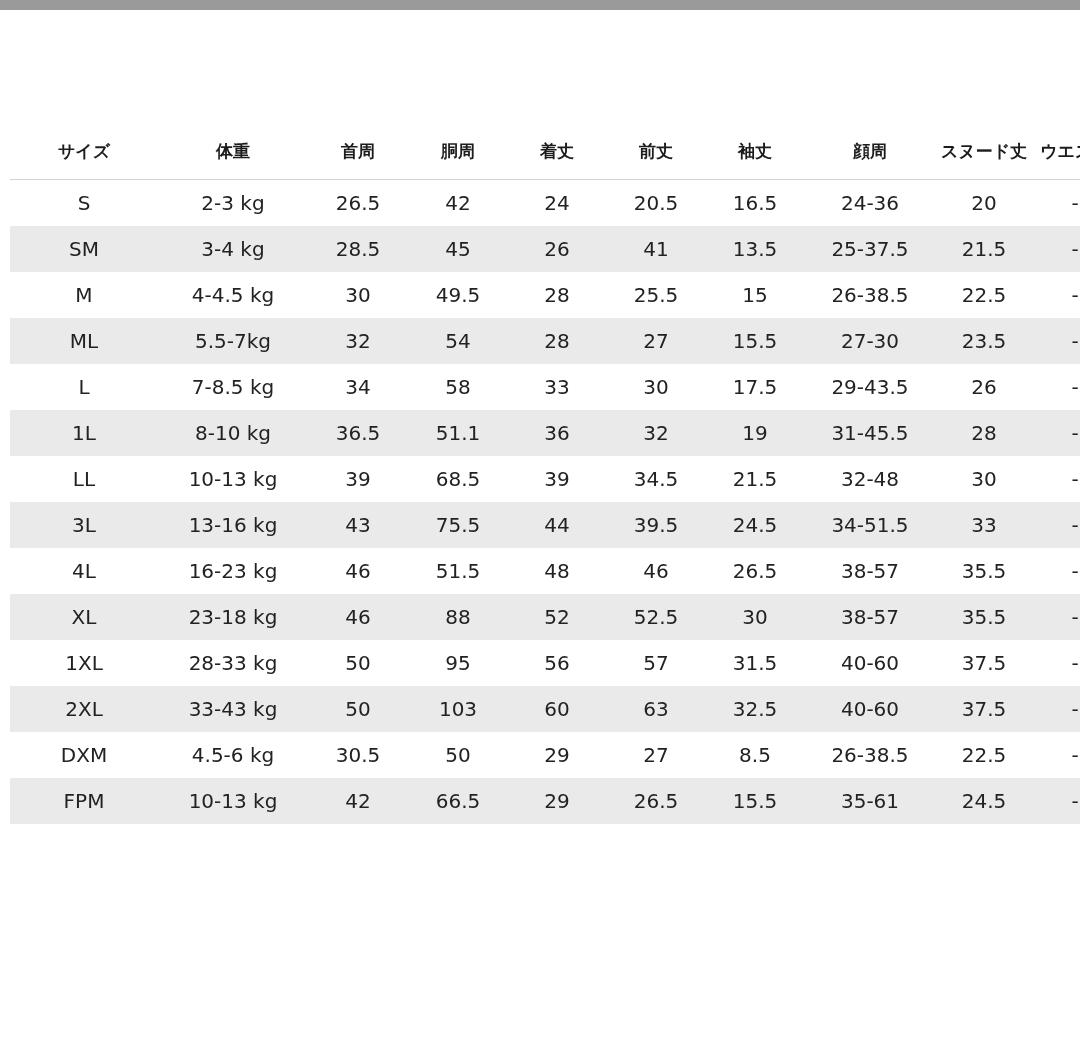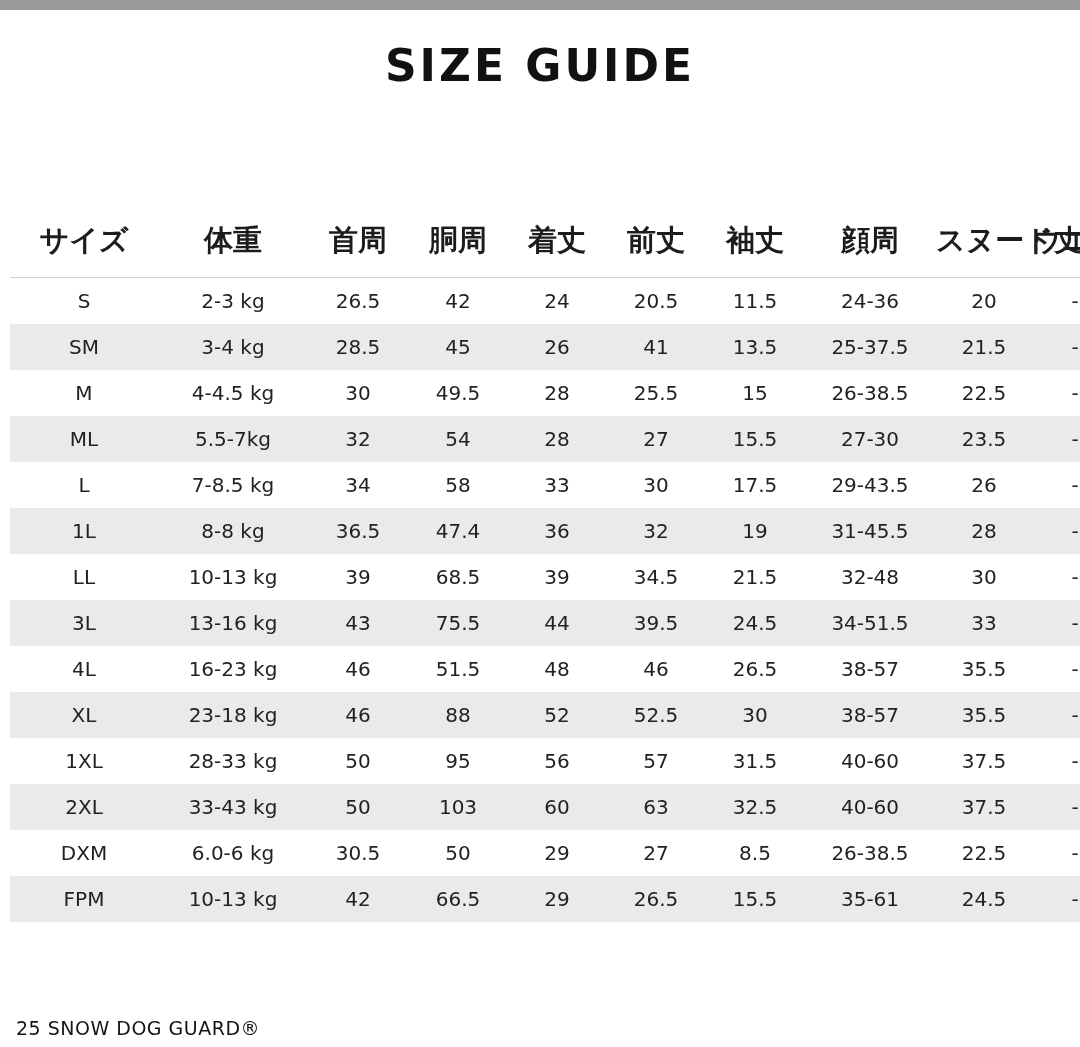"SIZE GUIDE" div.title { html: <div>SIZE GUIDE</div> -> none }
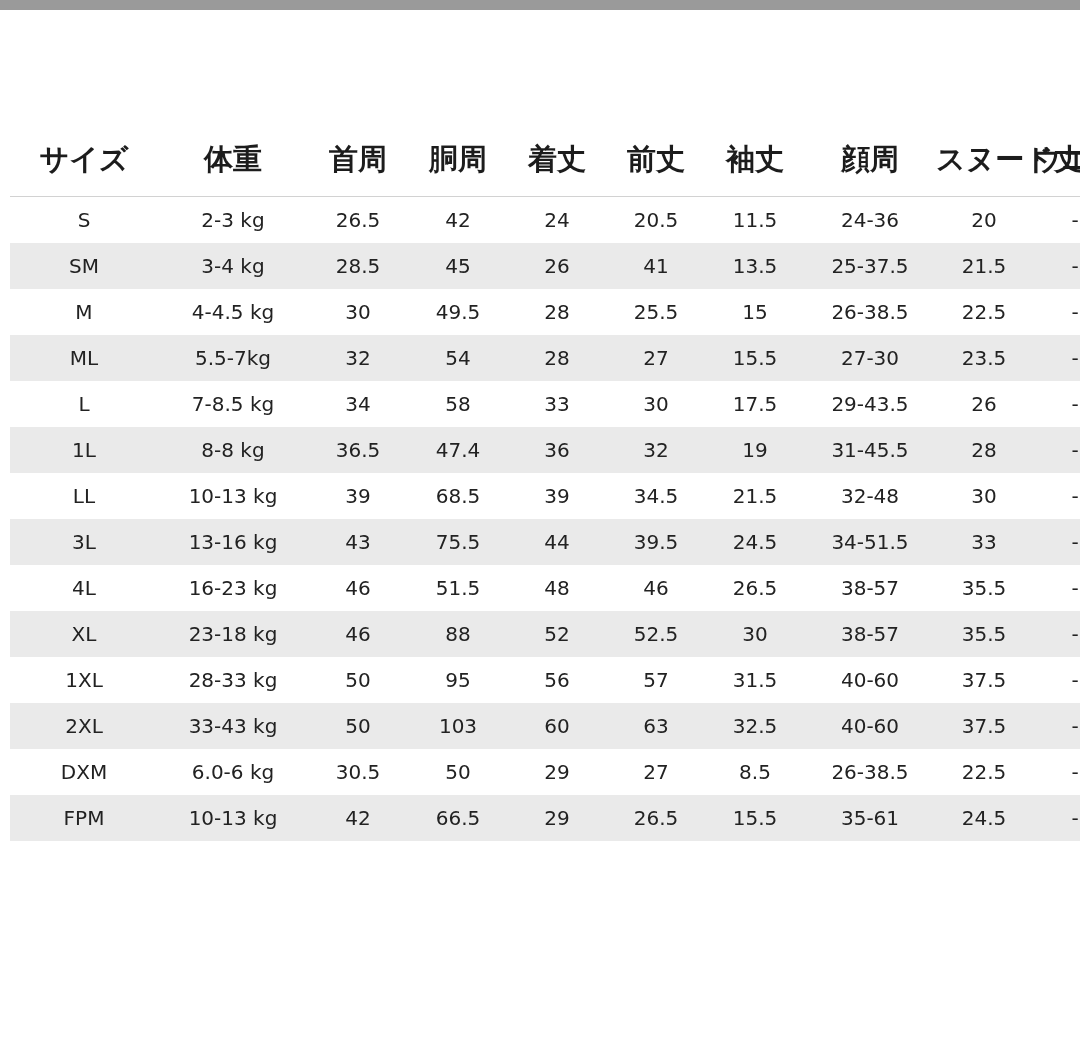"サイズ" table.size-table thead th { font-size: 29px -> 17px }
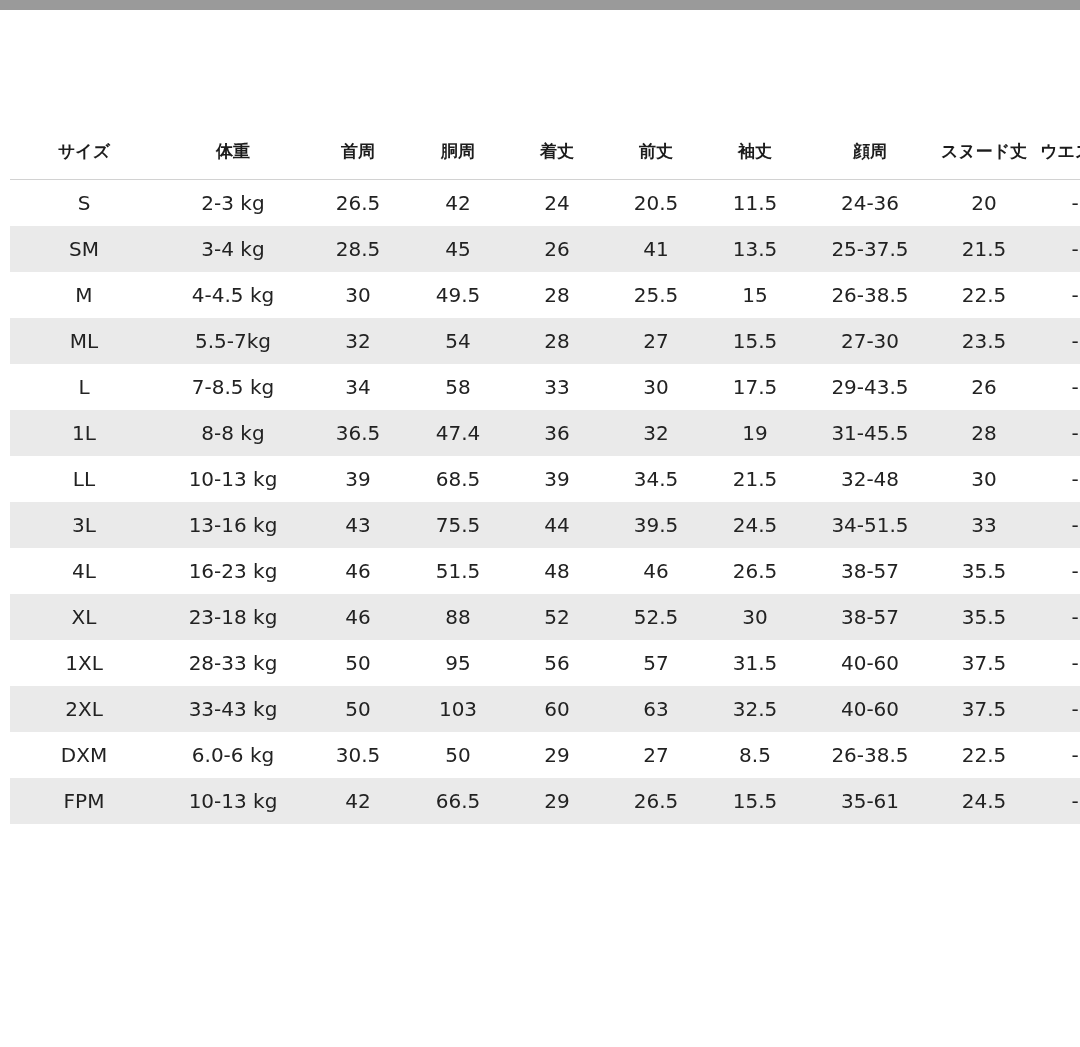"11.5" td { text: 11.5 -> 16.5 }
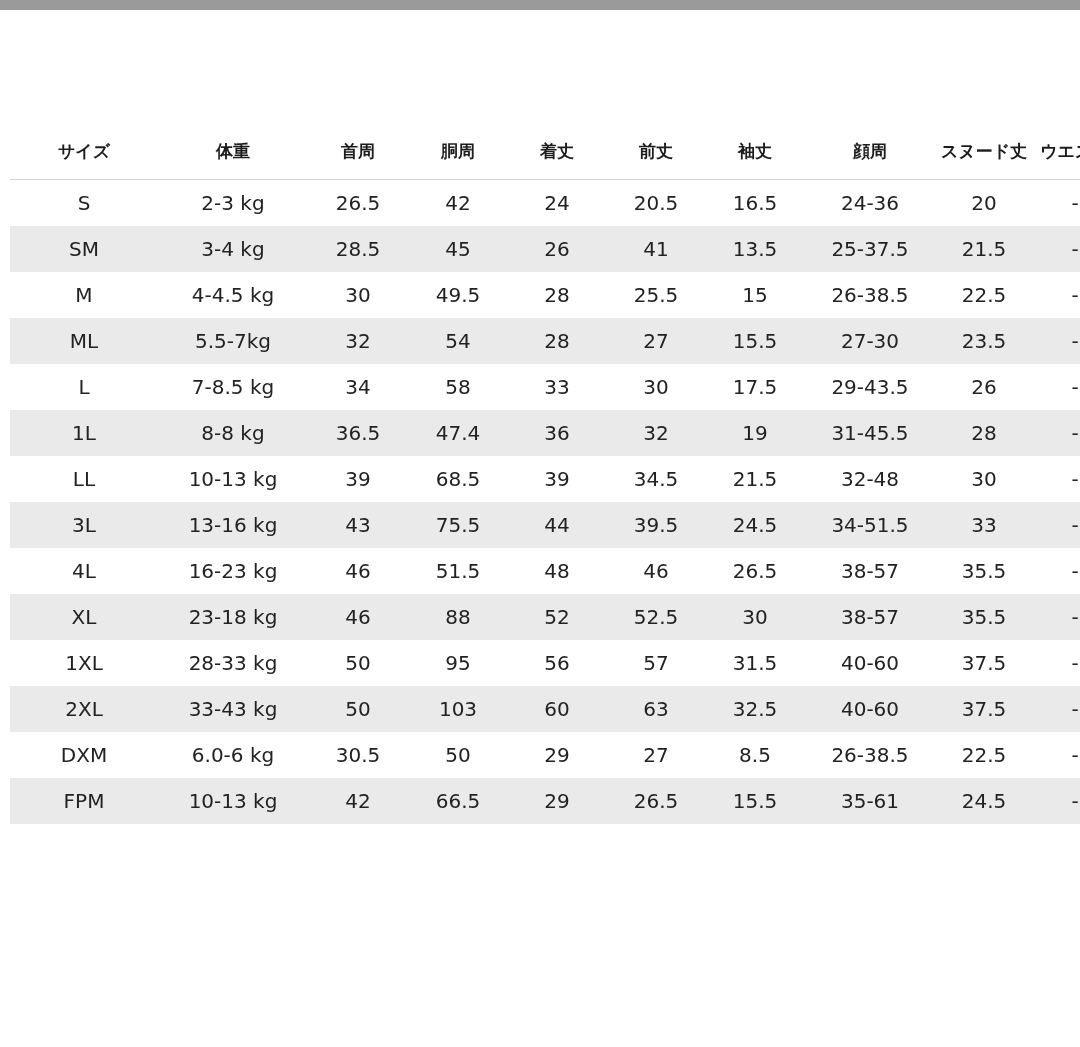"8-8 kg" td { text: 8-8 -> 8-10 }
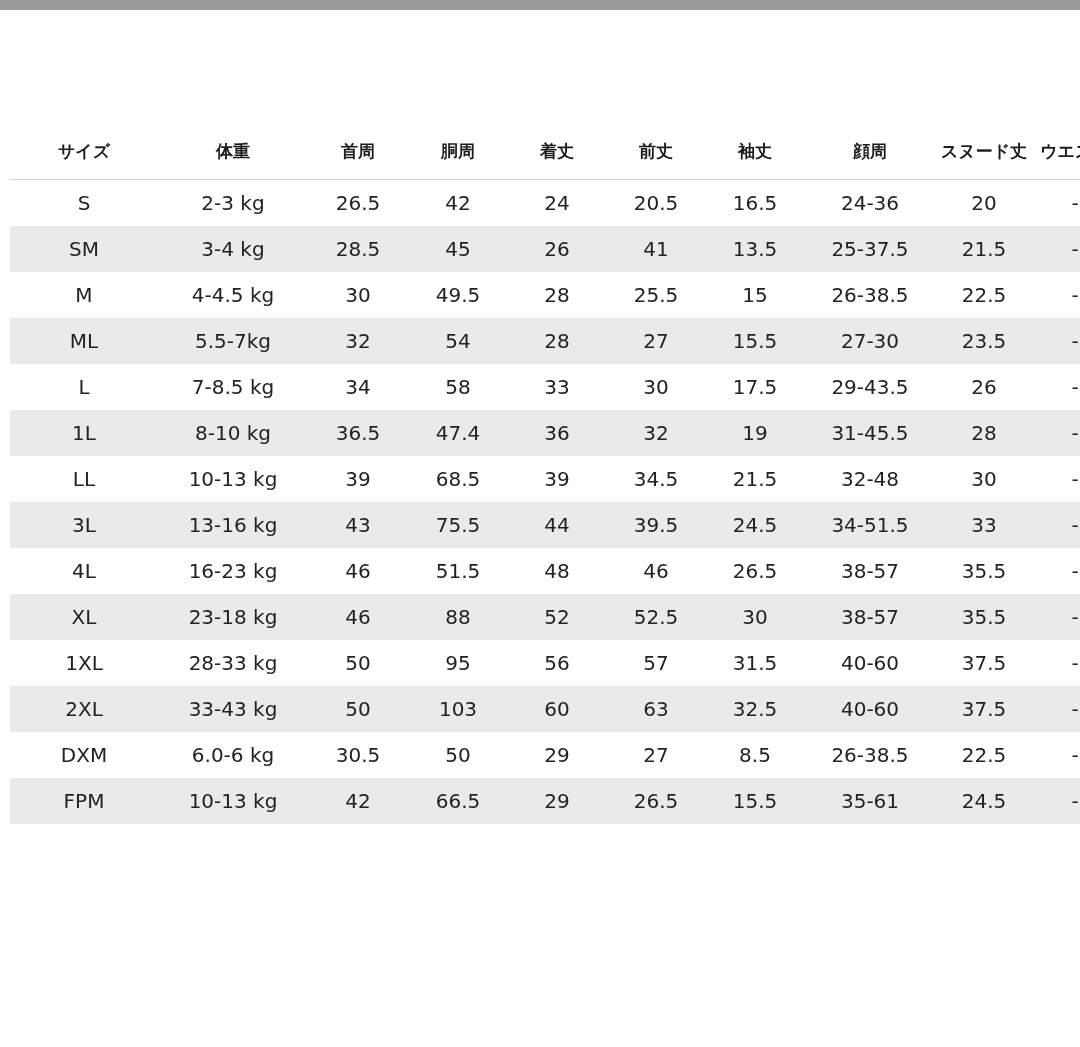"47.4" td { text: 47.4 -> 51.1 }
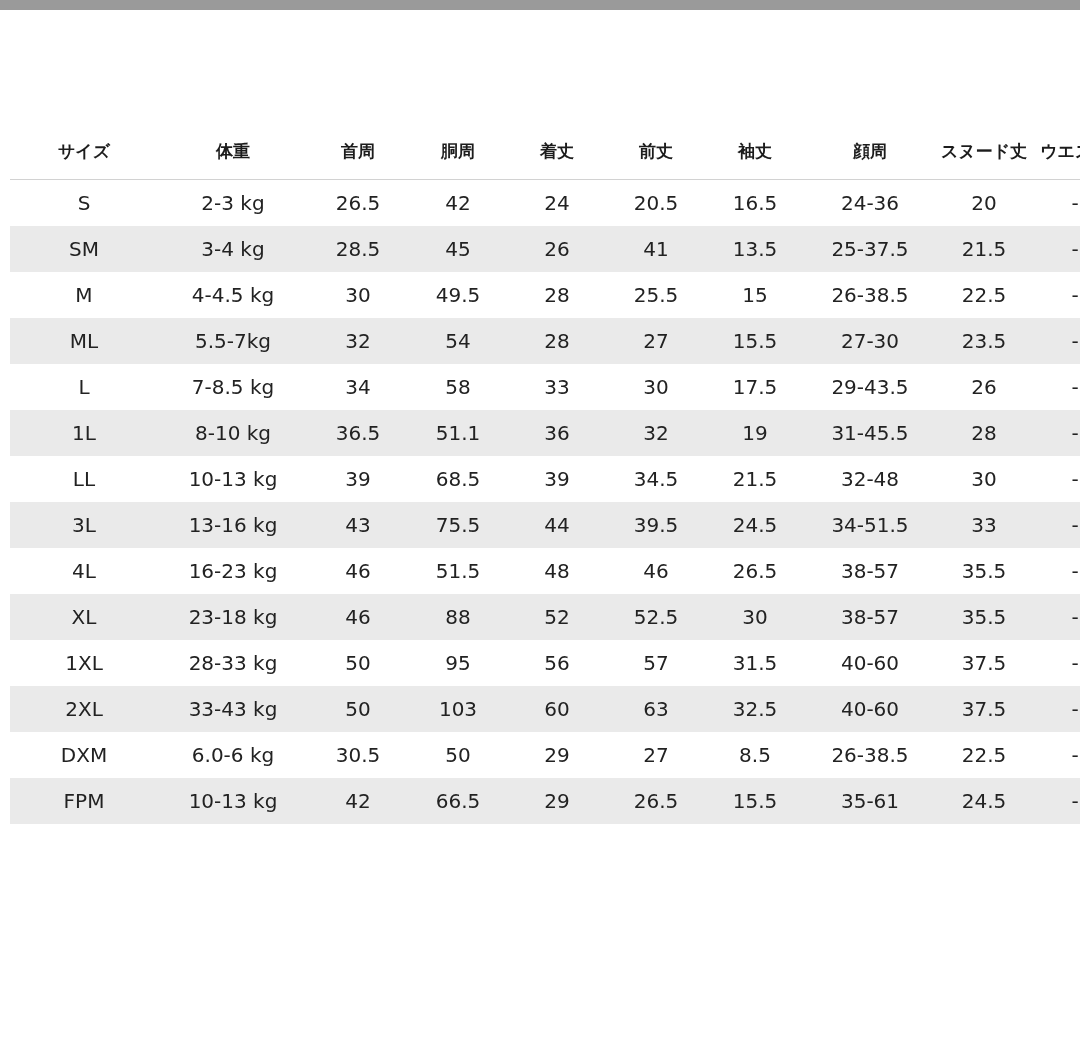"6.0-6 kg" td { text: 6.0-6 -> 4.5-6 }
